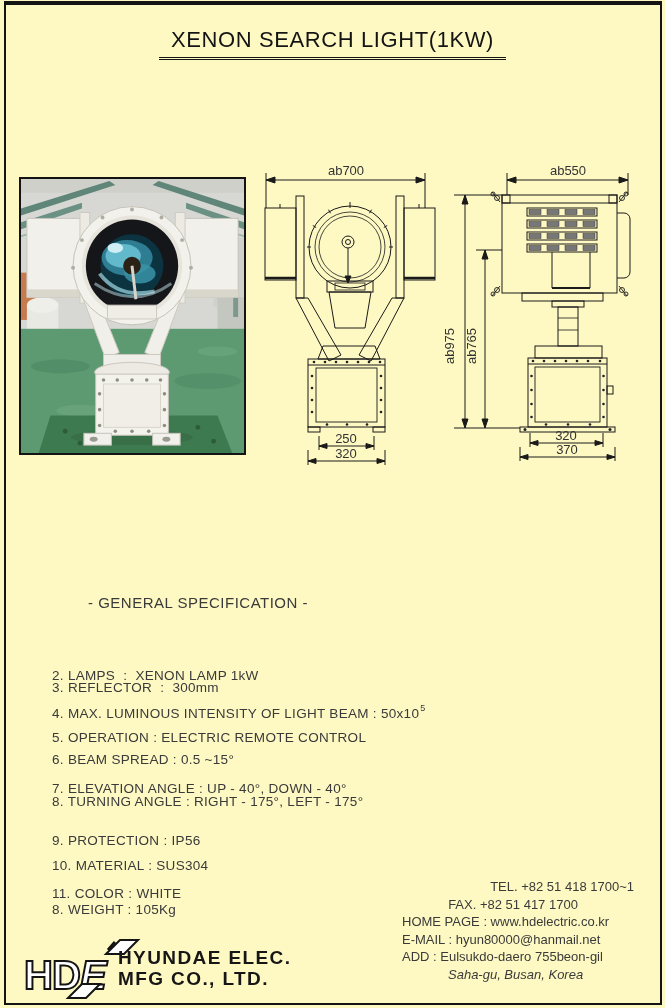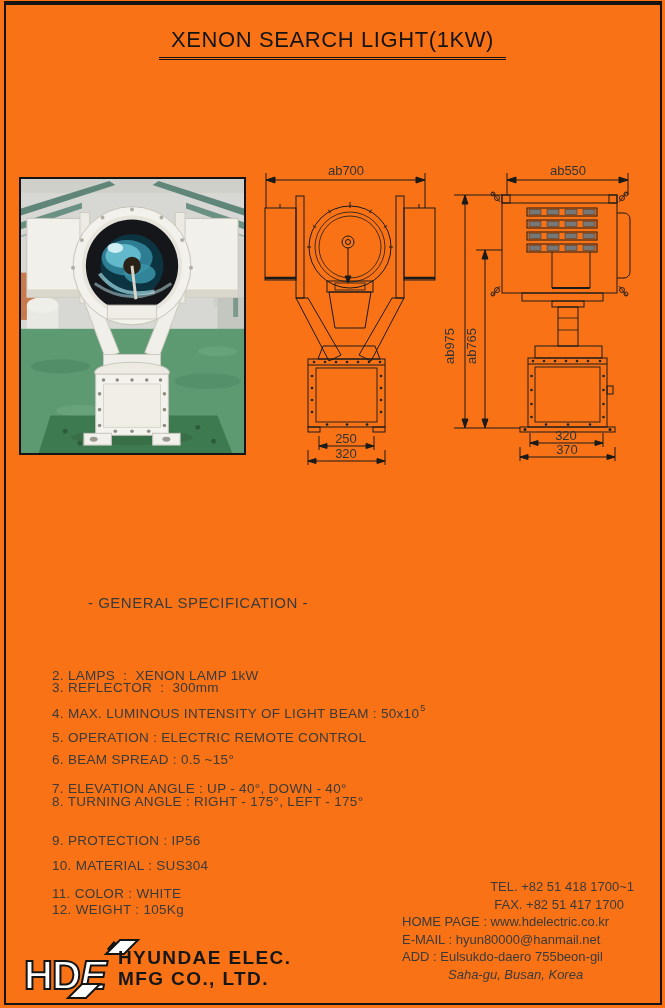"XENON SEARCH LIGHT(1KW)" .page { background: #f97316 -> #fef9c3 }
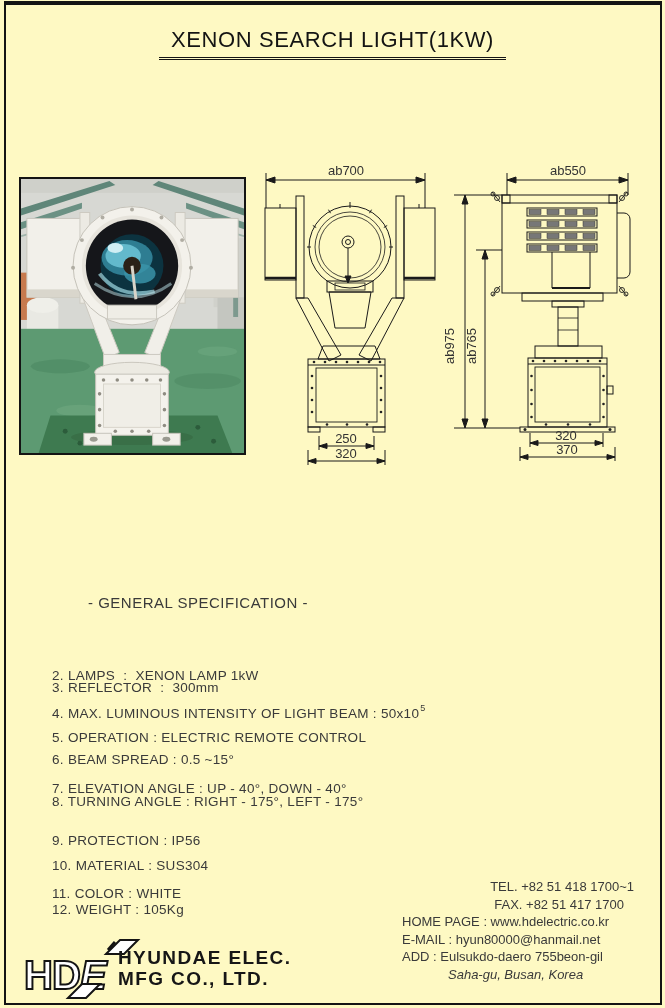"12. WEIGHT : 105Kg" span { text: 12 -> 8 }
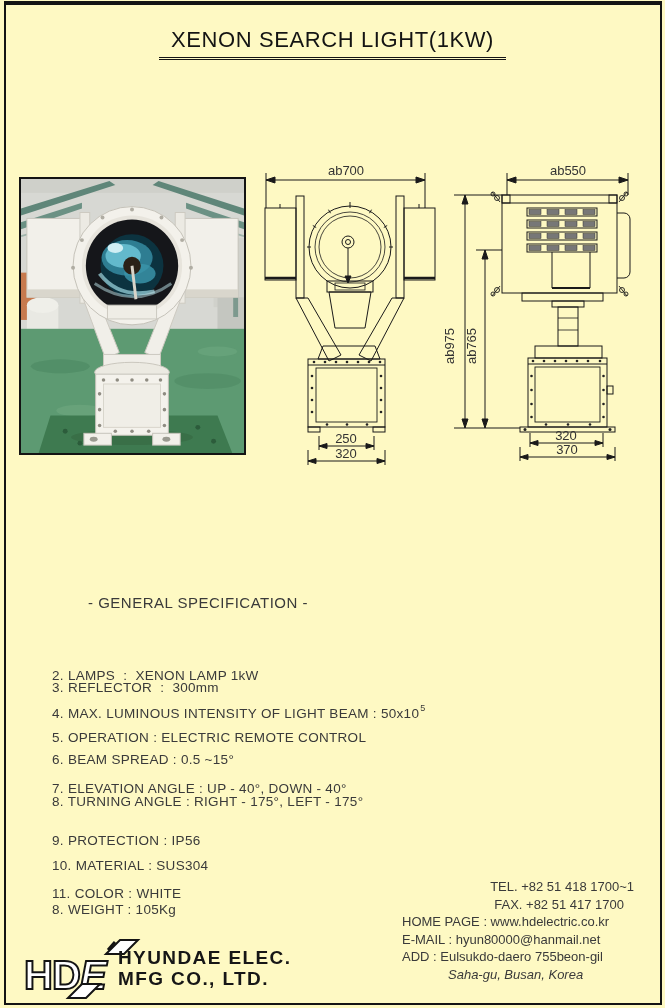"FAX. +82 51 417 1700" .c-fax { text-align: right -> center }
